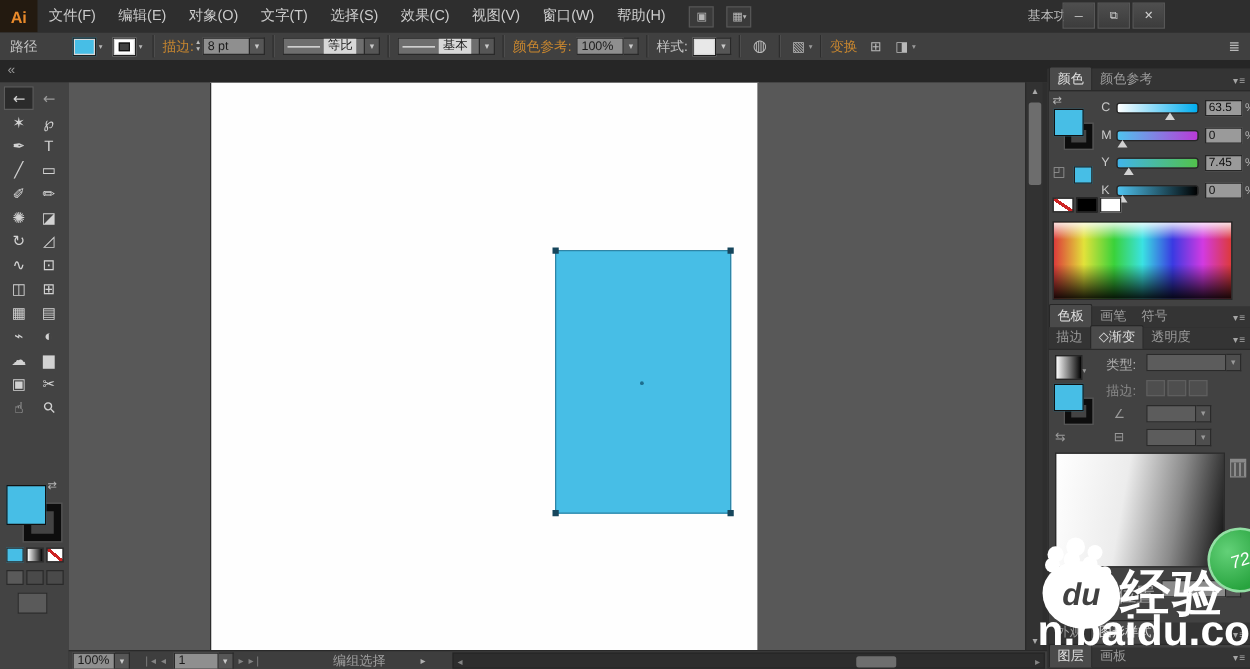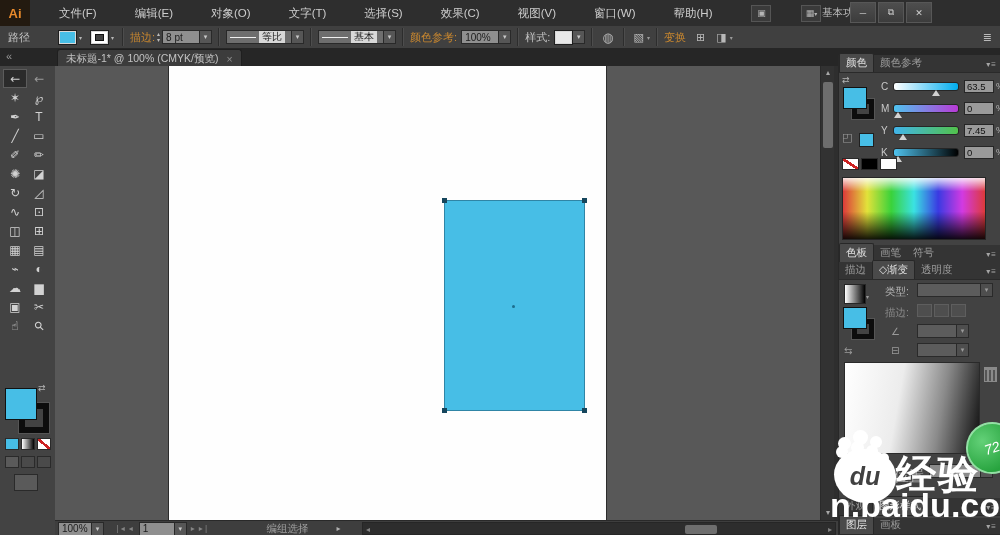"Ai" #titlebar { gap: 20px -> none }
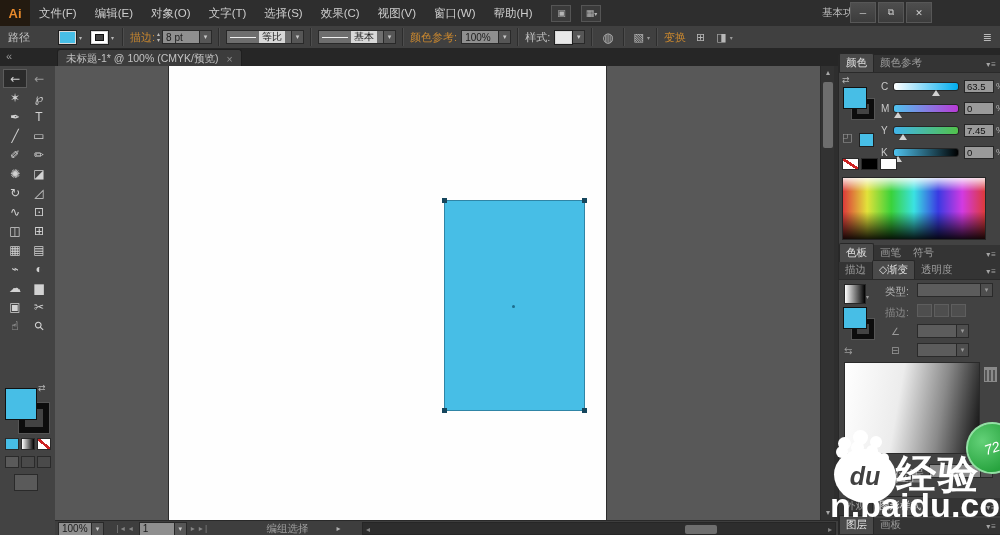"未标题-1* @ 100% (CMYK/预览)" div.abs { html: <div> <span>未标题-1* @ 100% (CMYK/预览)</span> <span>×</span> </div> -> none }
